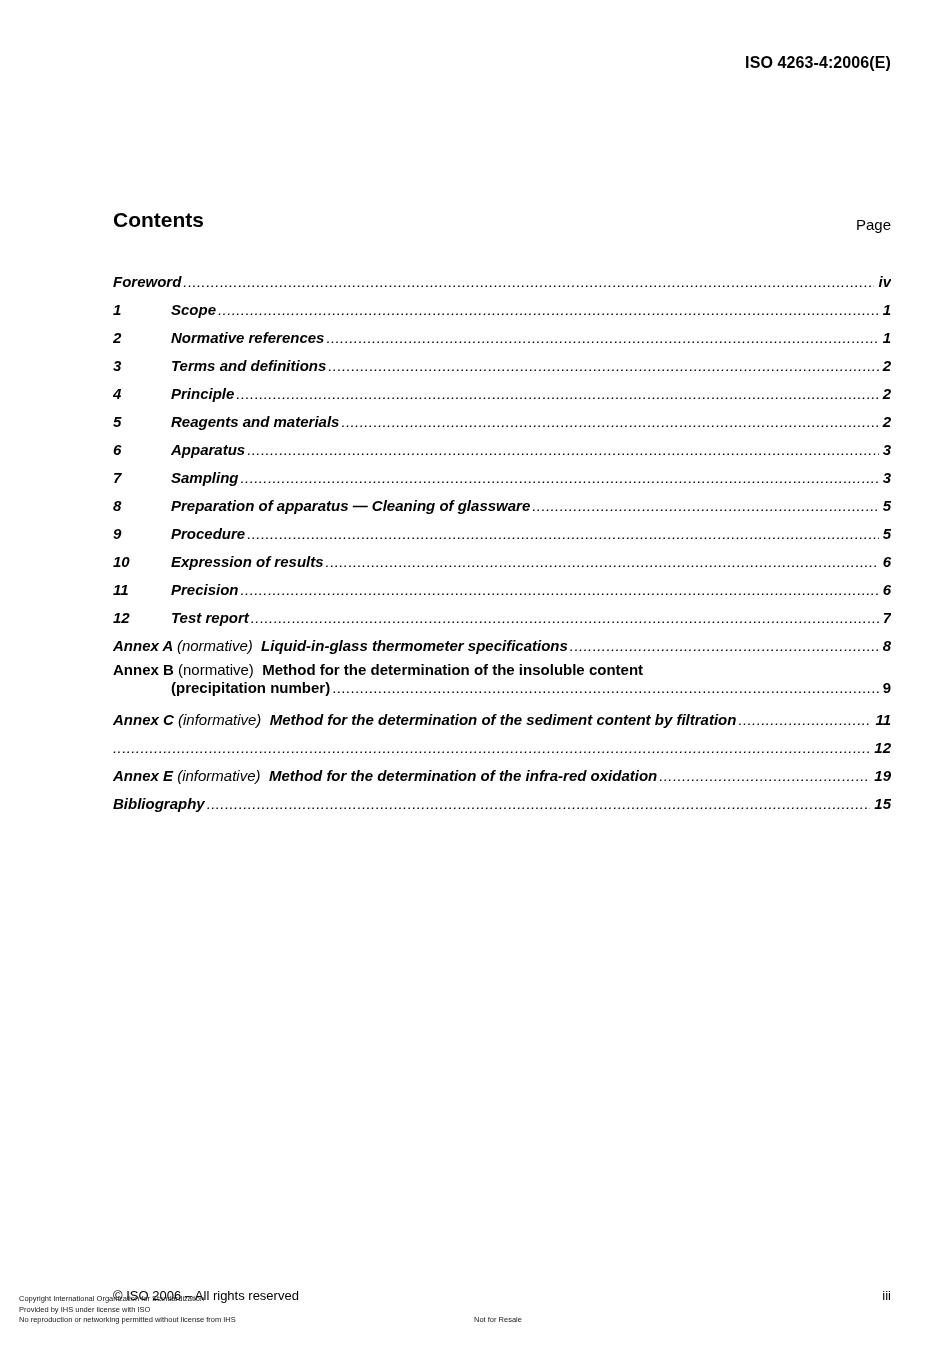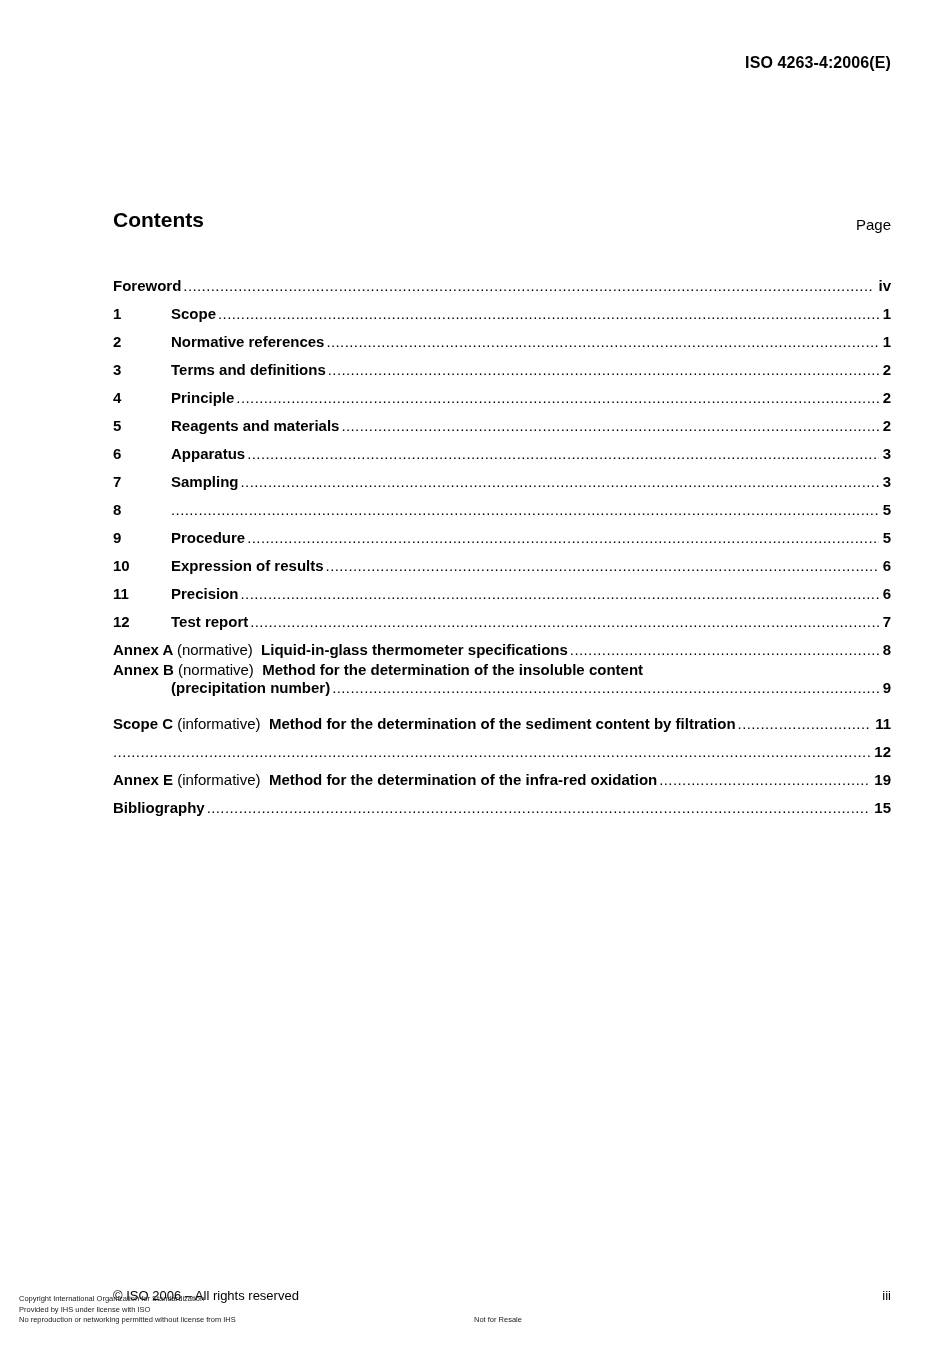"Foreword" .toc-row { align-items: flex-end -> center; font-style: none -> italic }
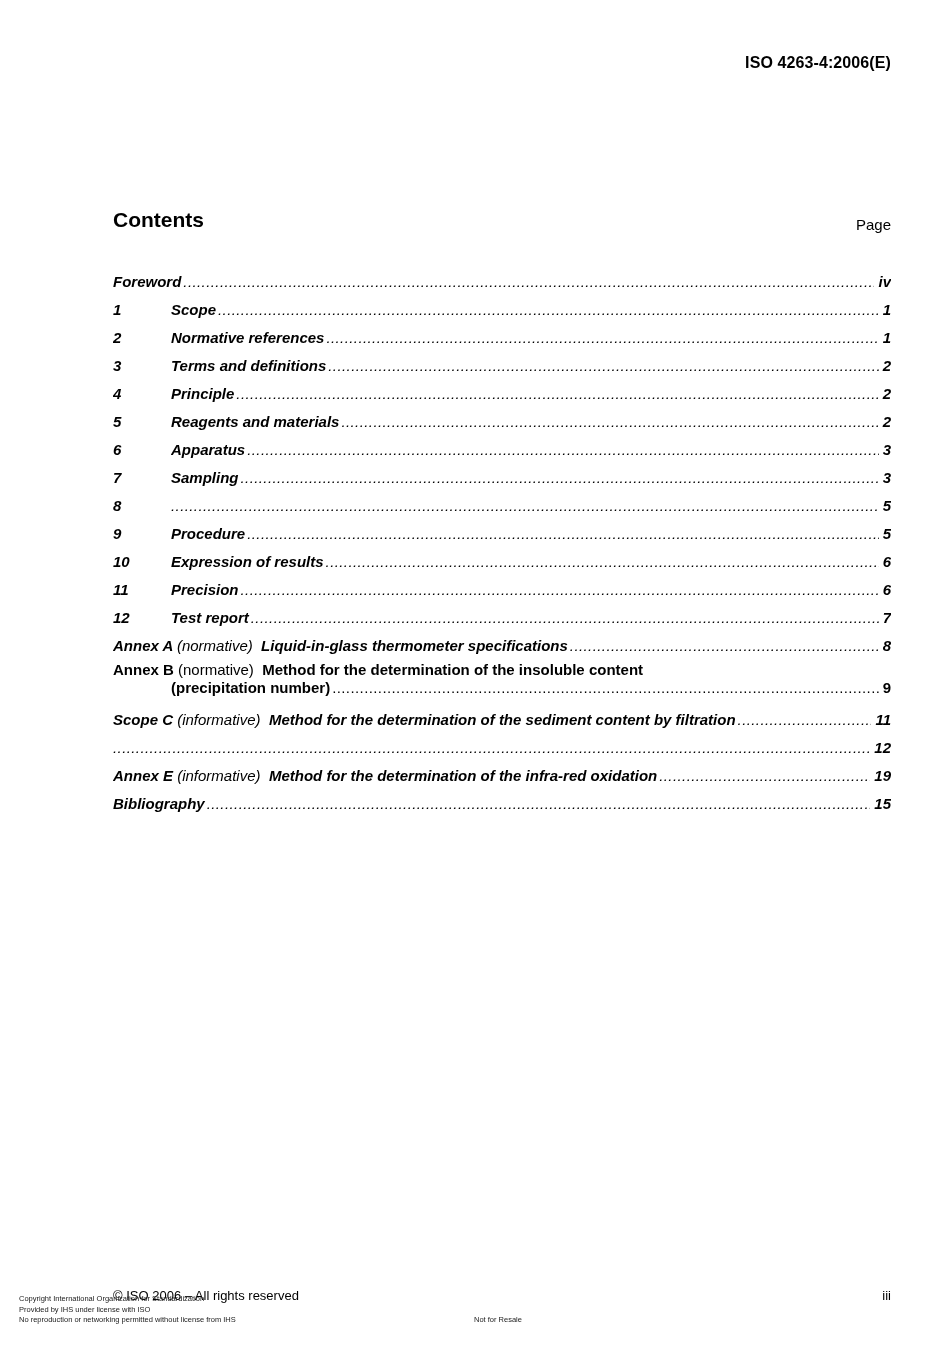"Preparation of apparatus — Cleaning" span.toc-title { html: none -> <span>Preparation of apparatus — Cleaning of glassware</span> }
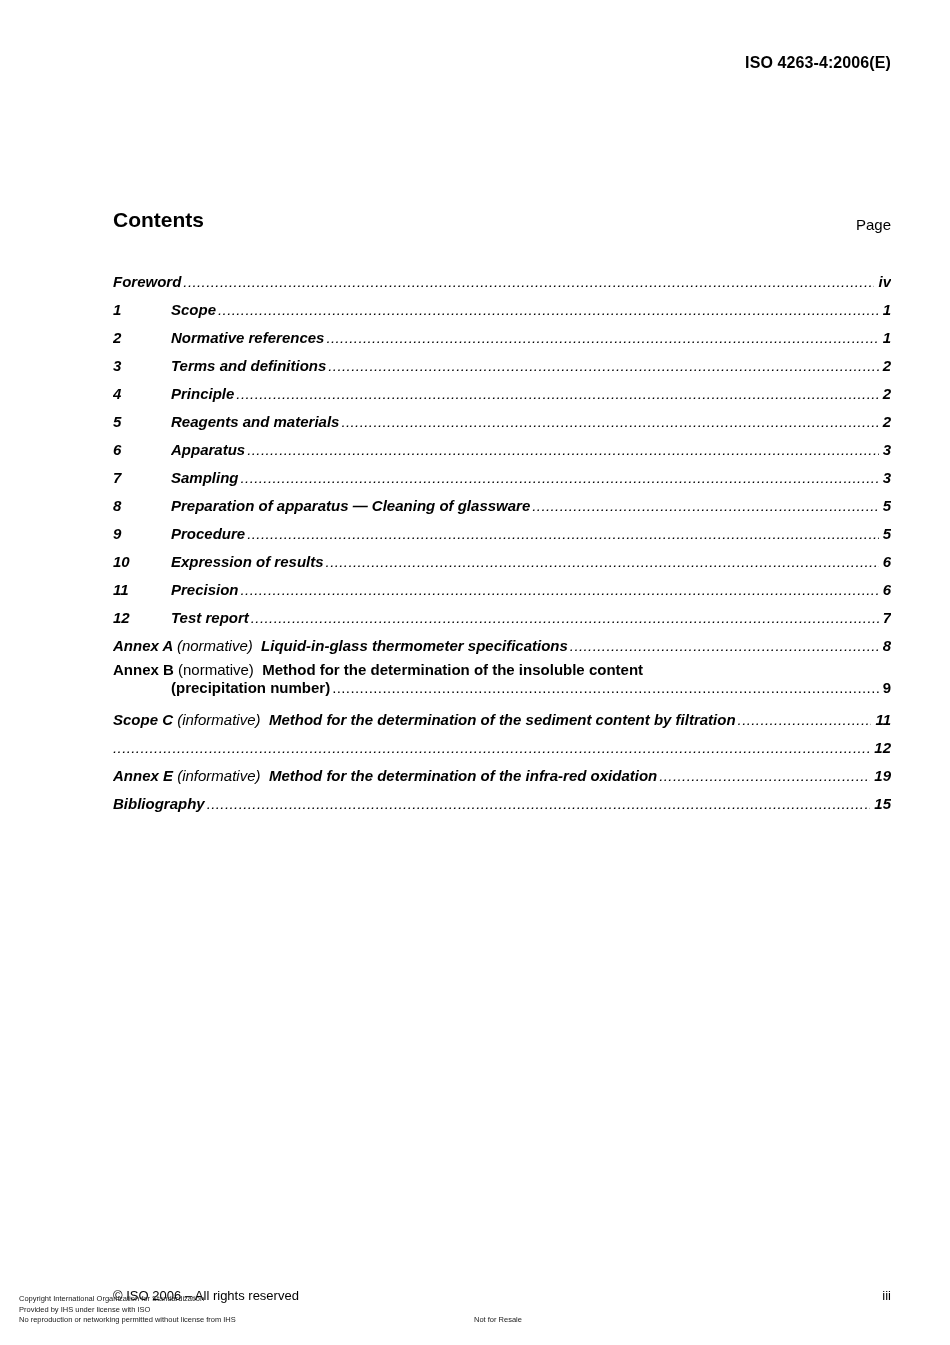"Scope C" span { text: Scope -> Annex }
